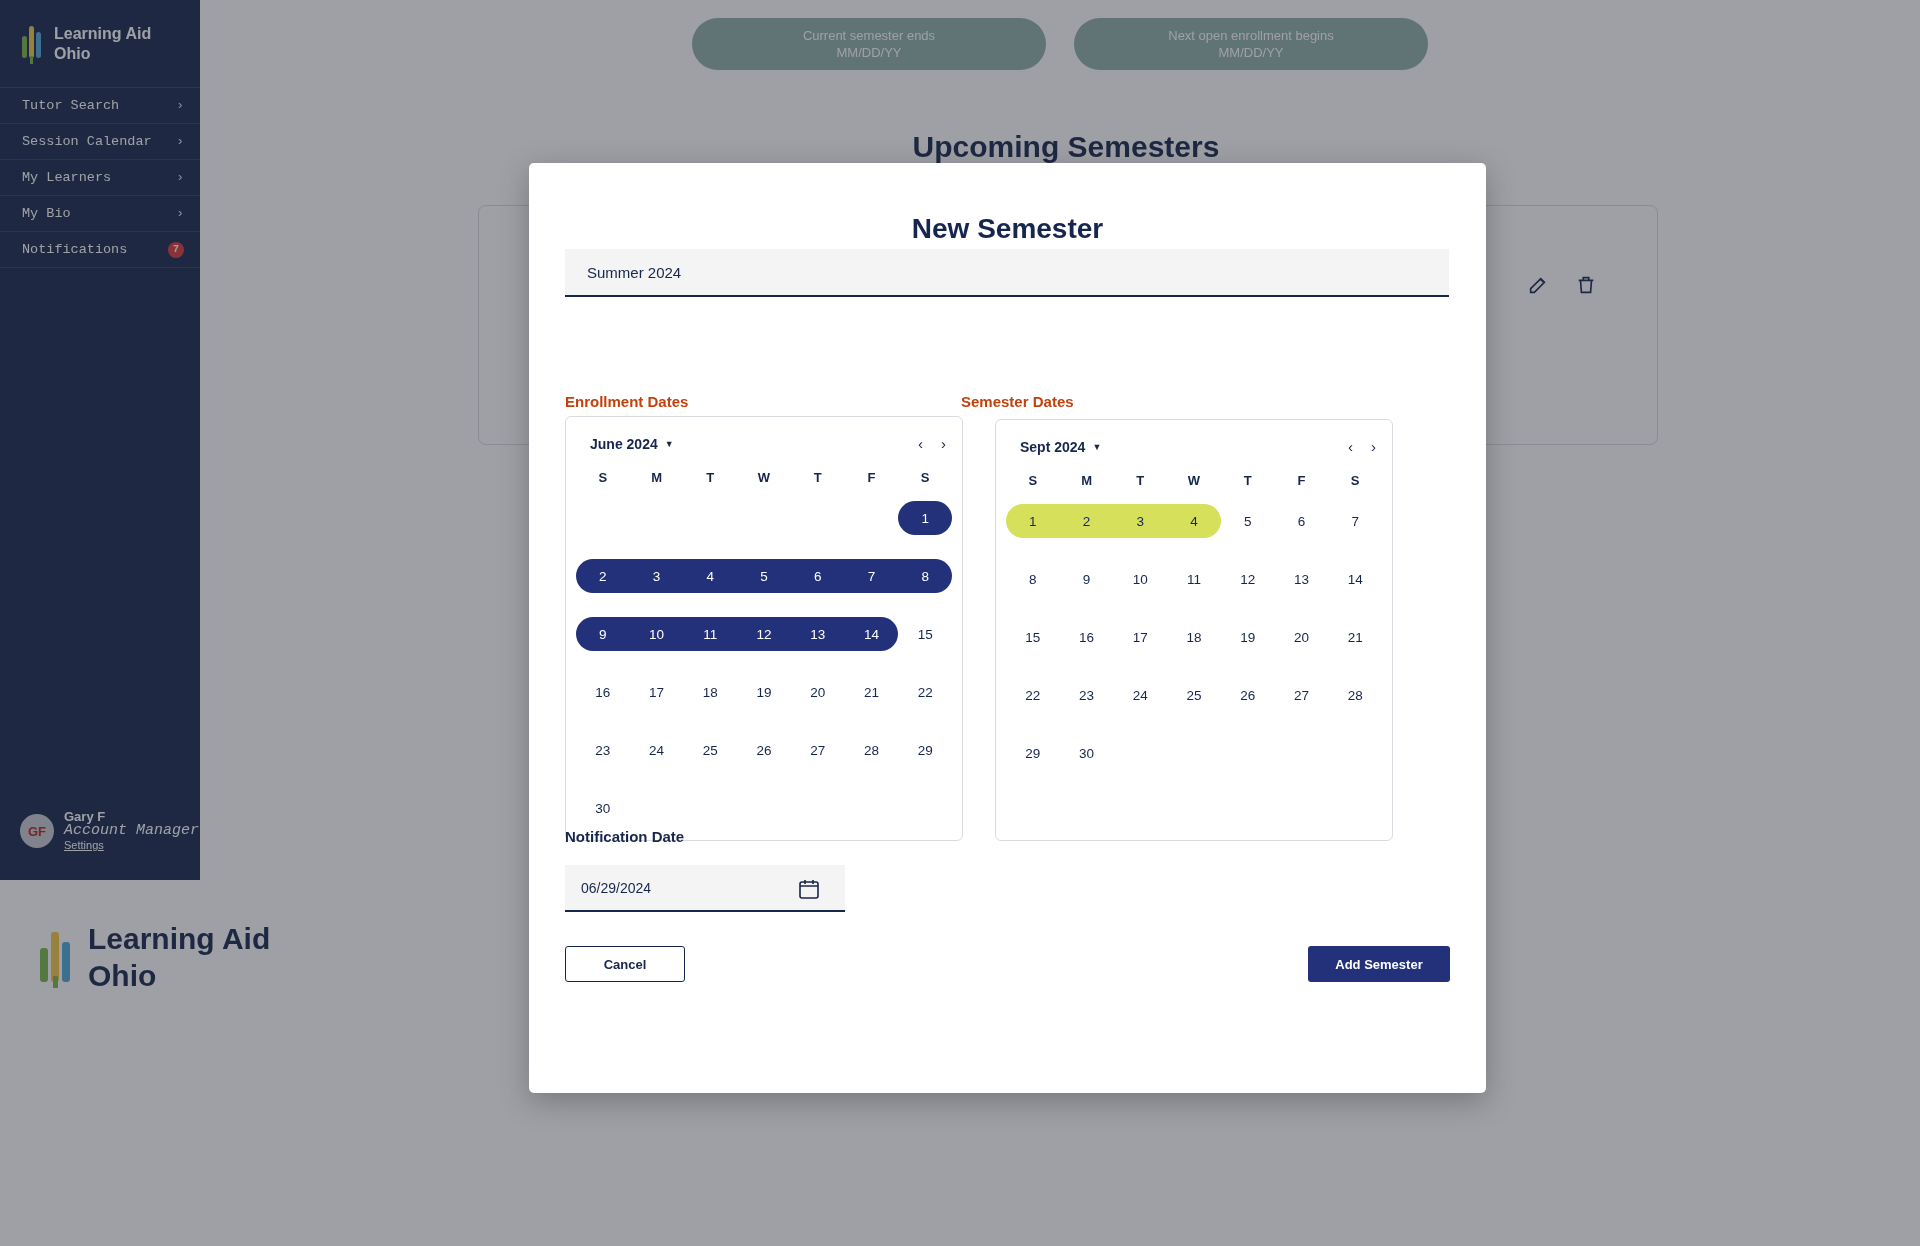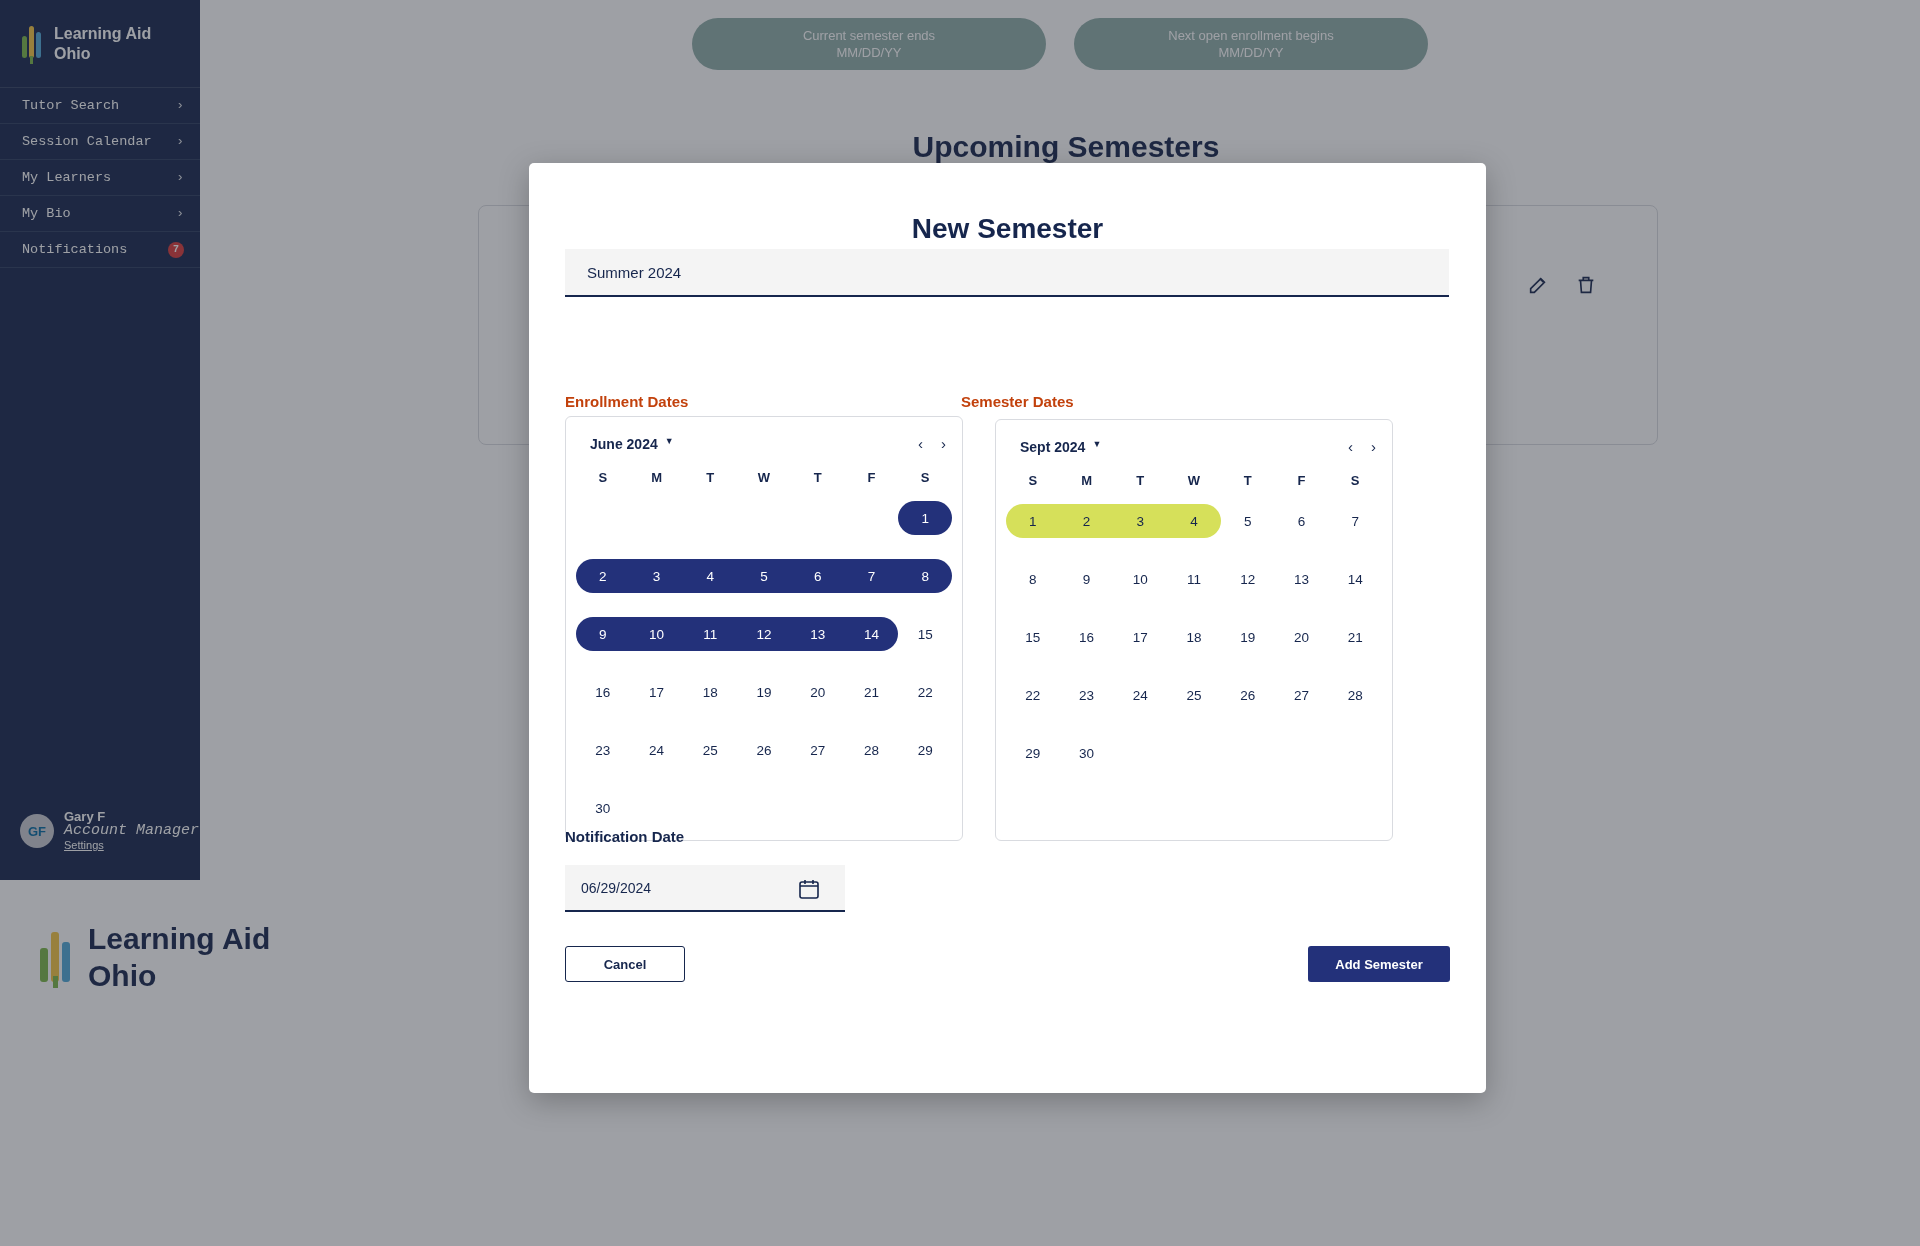"June 2024" .cal-month { align-items: none -> center }
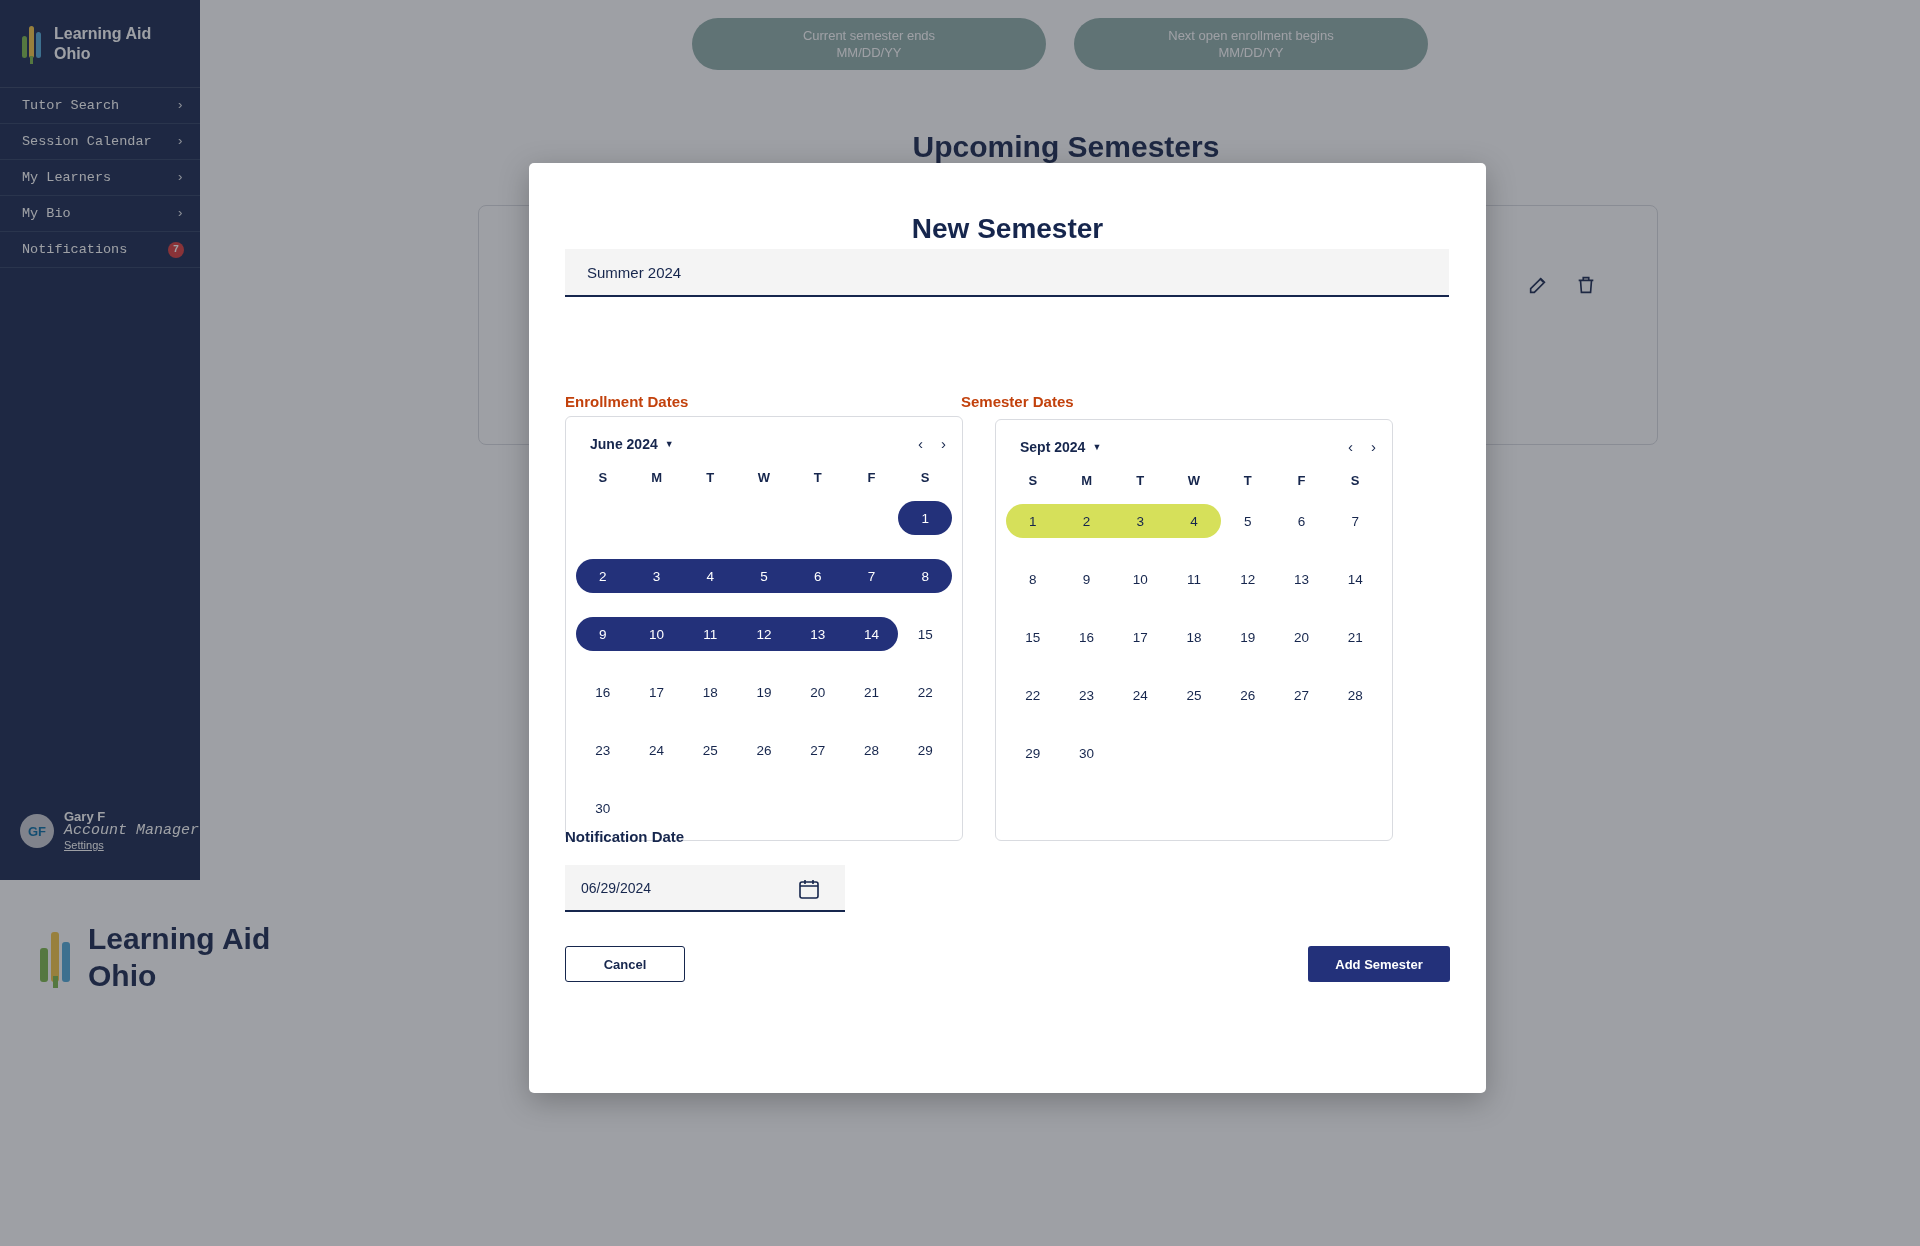"GF" .avatar { color: #0369a1 -> #b91c1c }
